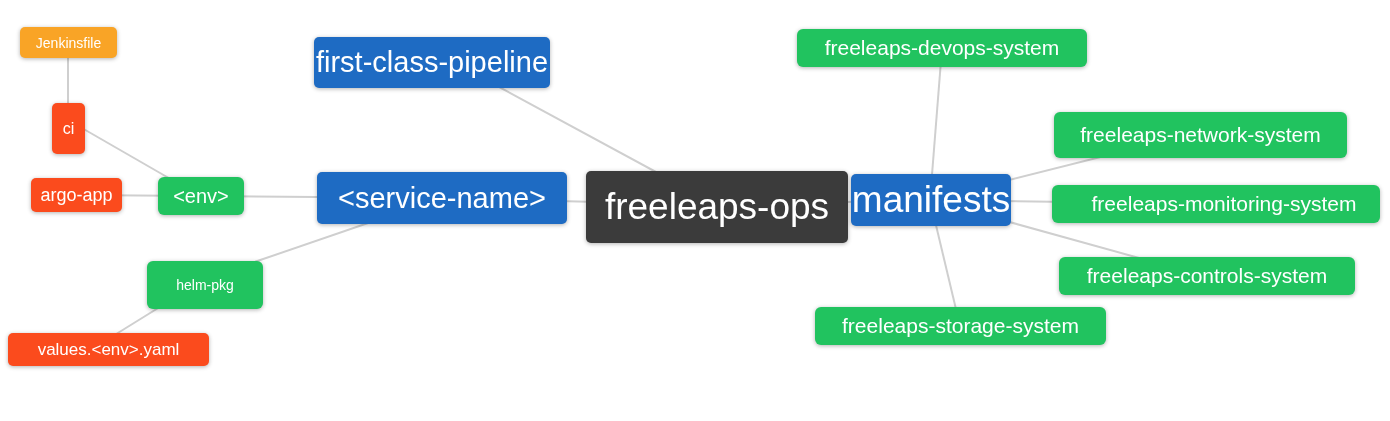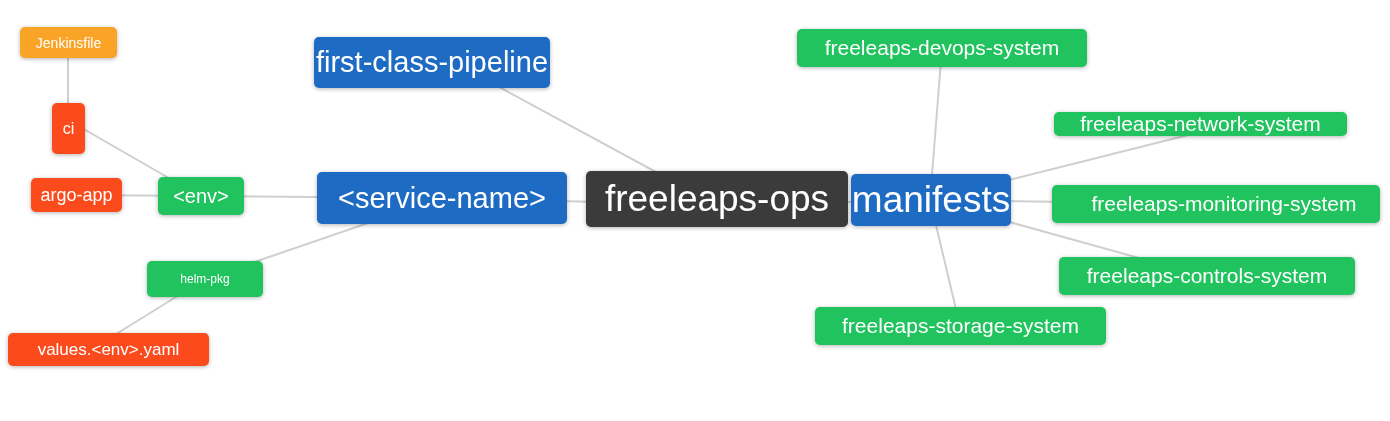"freeleaps-devops-system" .c-green { border-radius: none -> 6px }
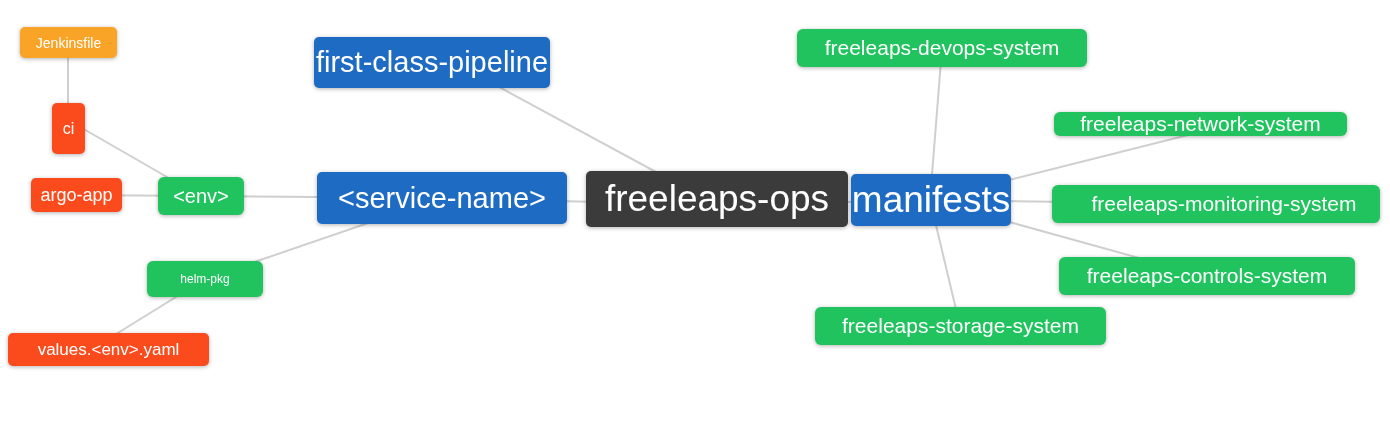"freeleaps-network-system" div.node { height: 24px -> 46px }
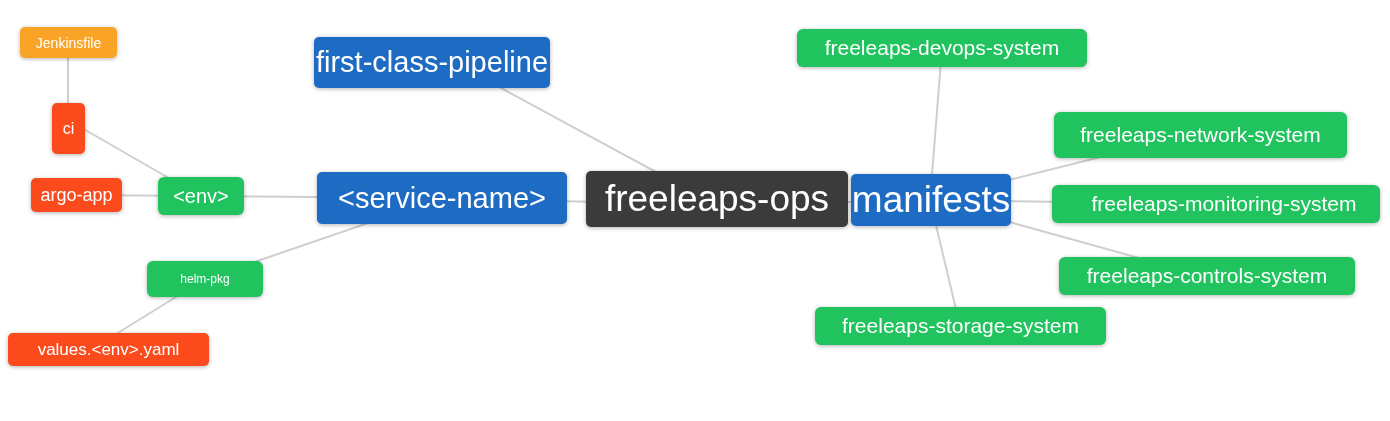"freeleaps-ops" div.node { height: 56px -> 72px }
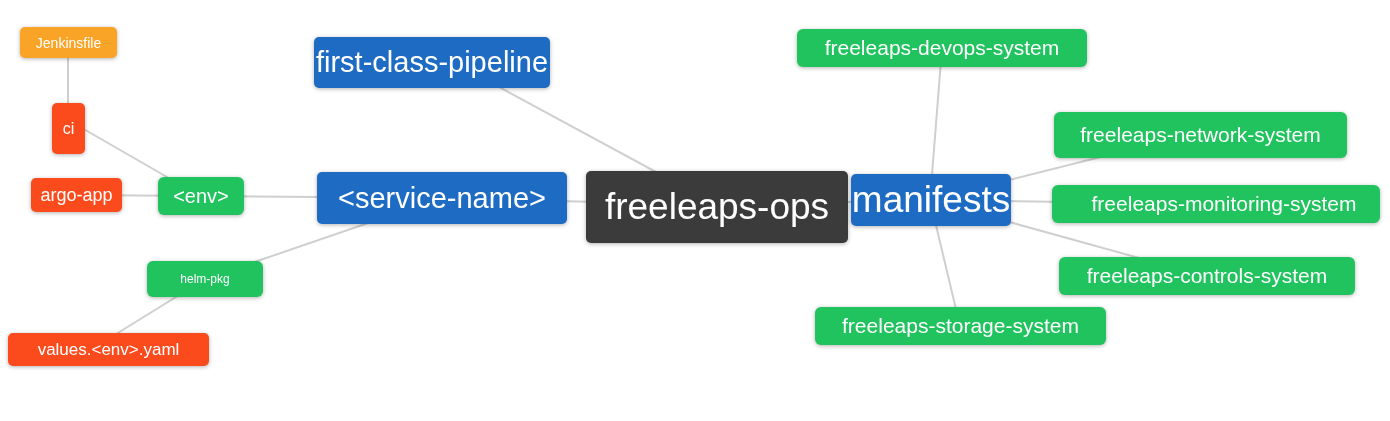"helm-pkg" div.node { font-size: 12px -> 14px; height: 36px -> 48px }
